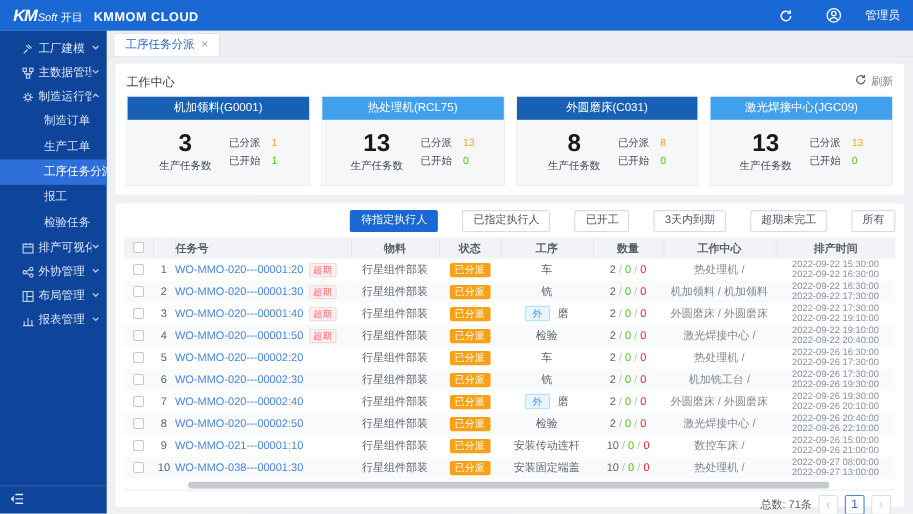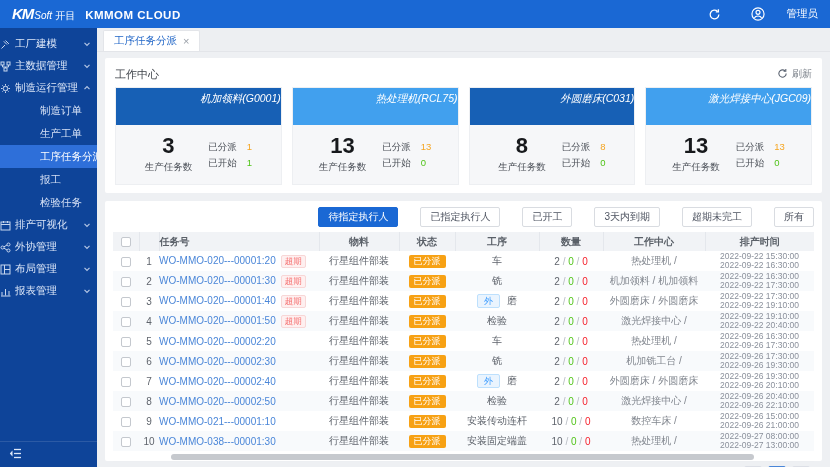"工厂建模" .side-item { padding: 0 6px 0 0 -> 0 6px 0 20px }
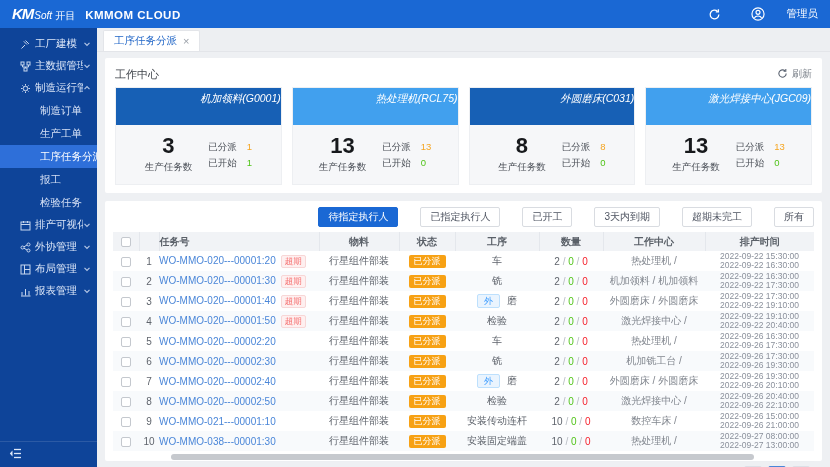"机加领料(G0001)" .card-head { font-style: italic -> none; height: 37px -> 21px; text-align: right -> center }
